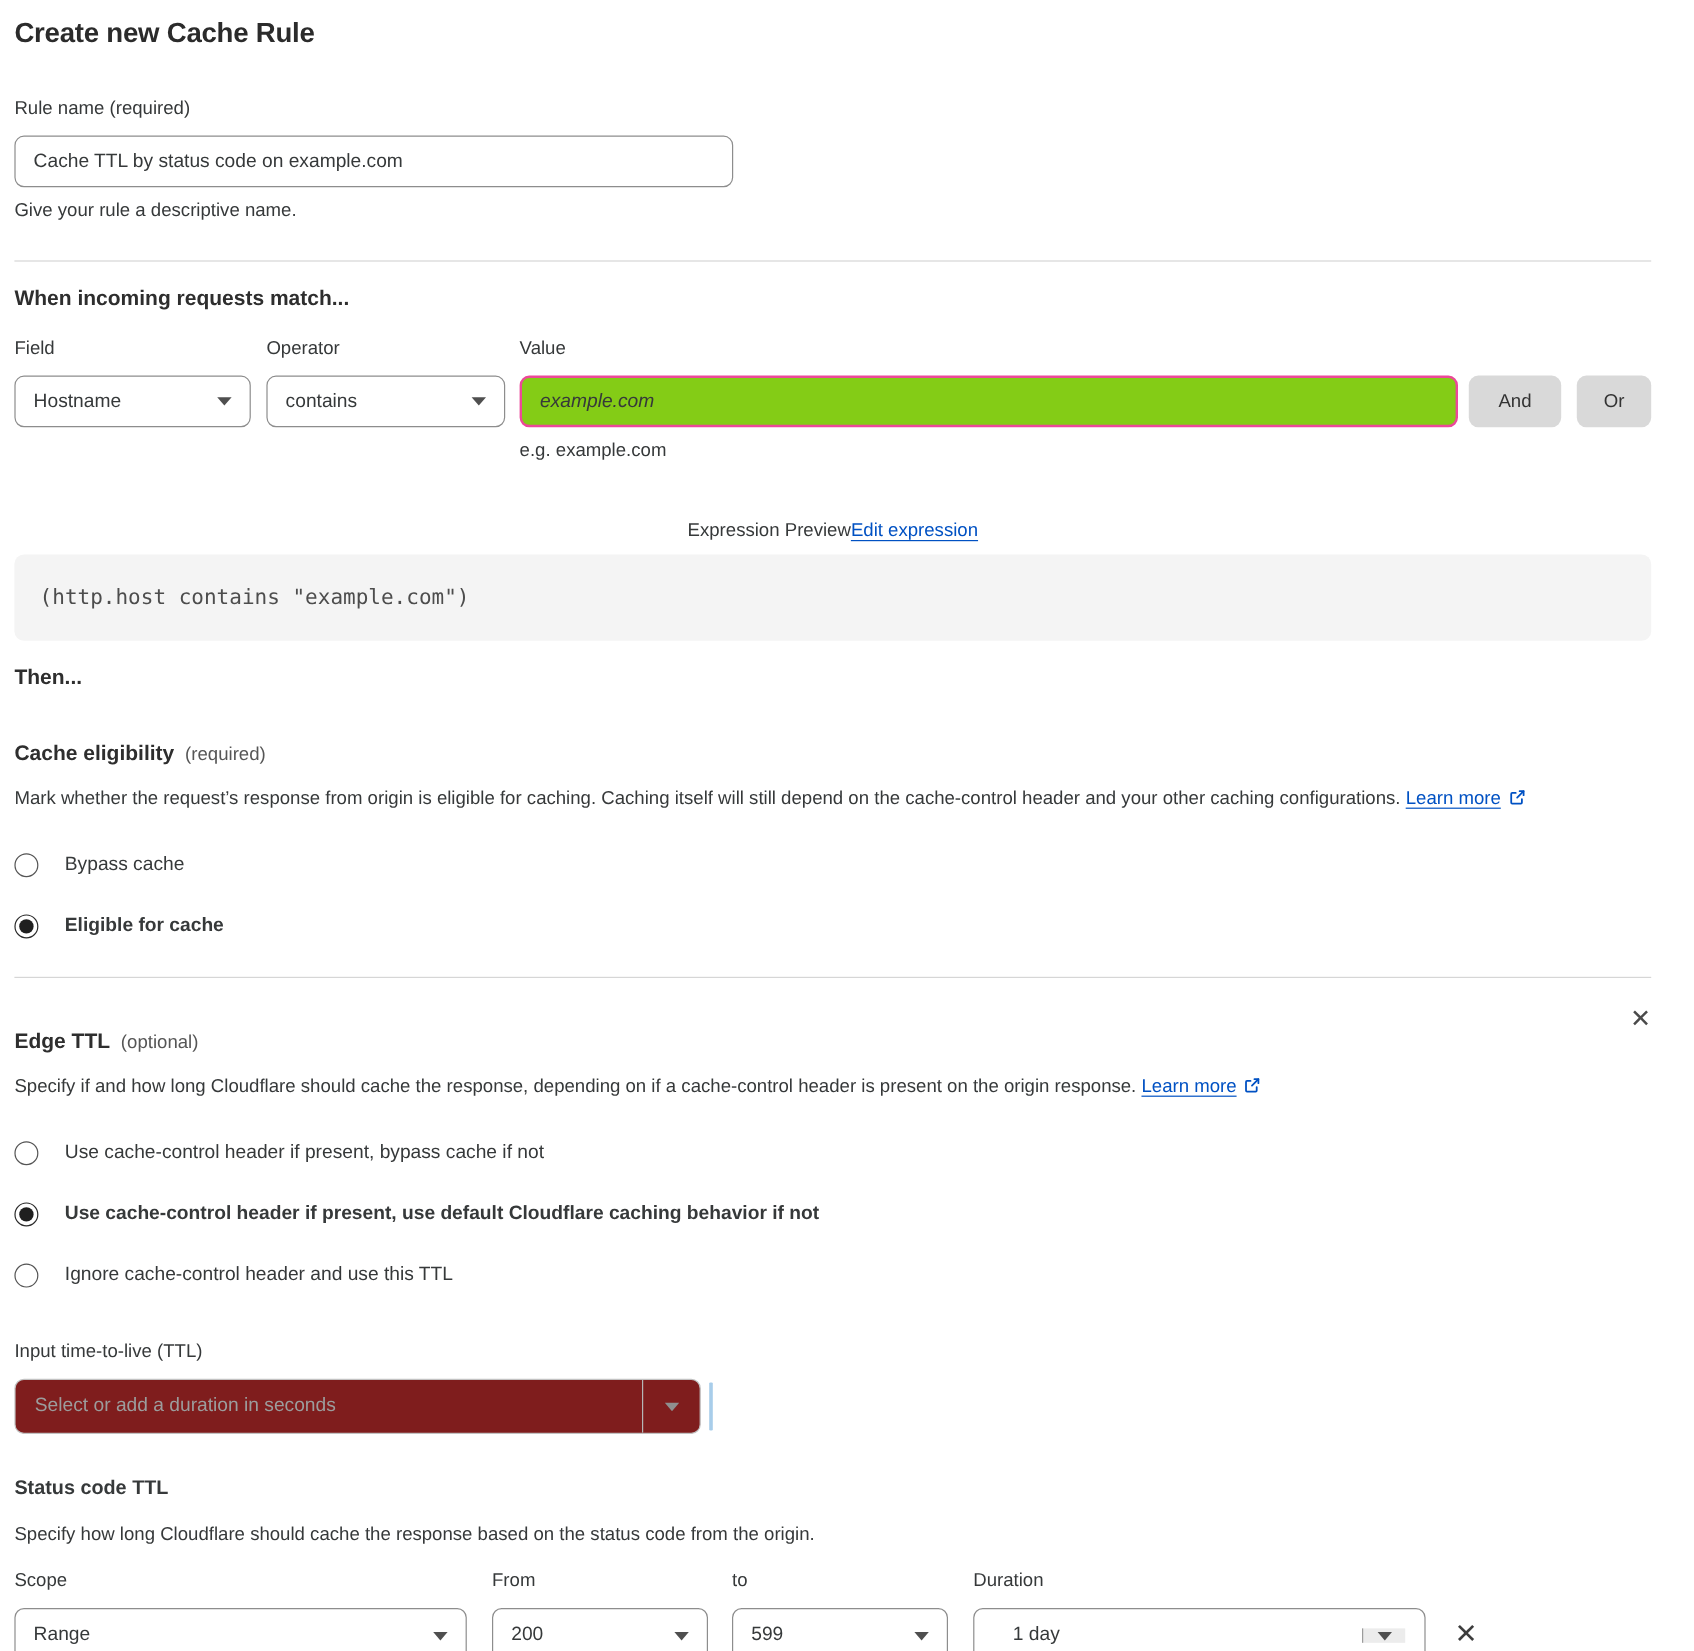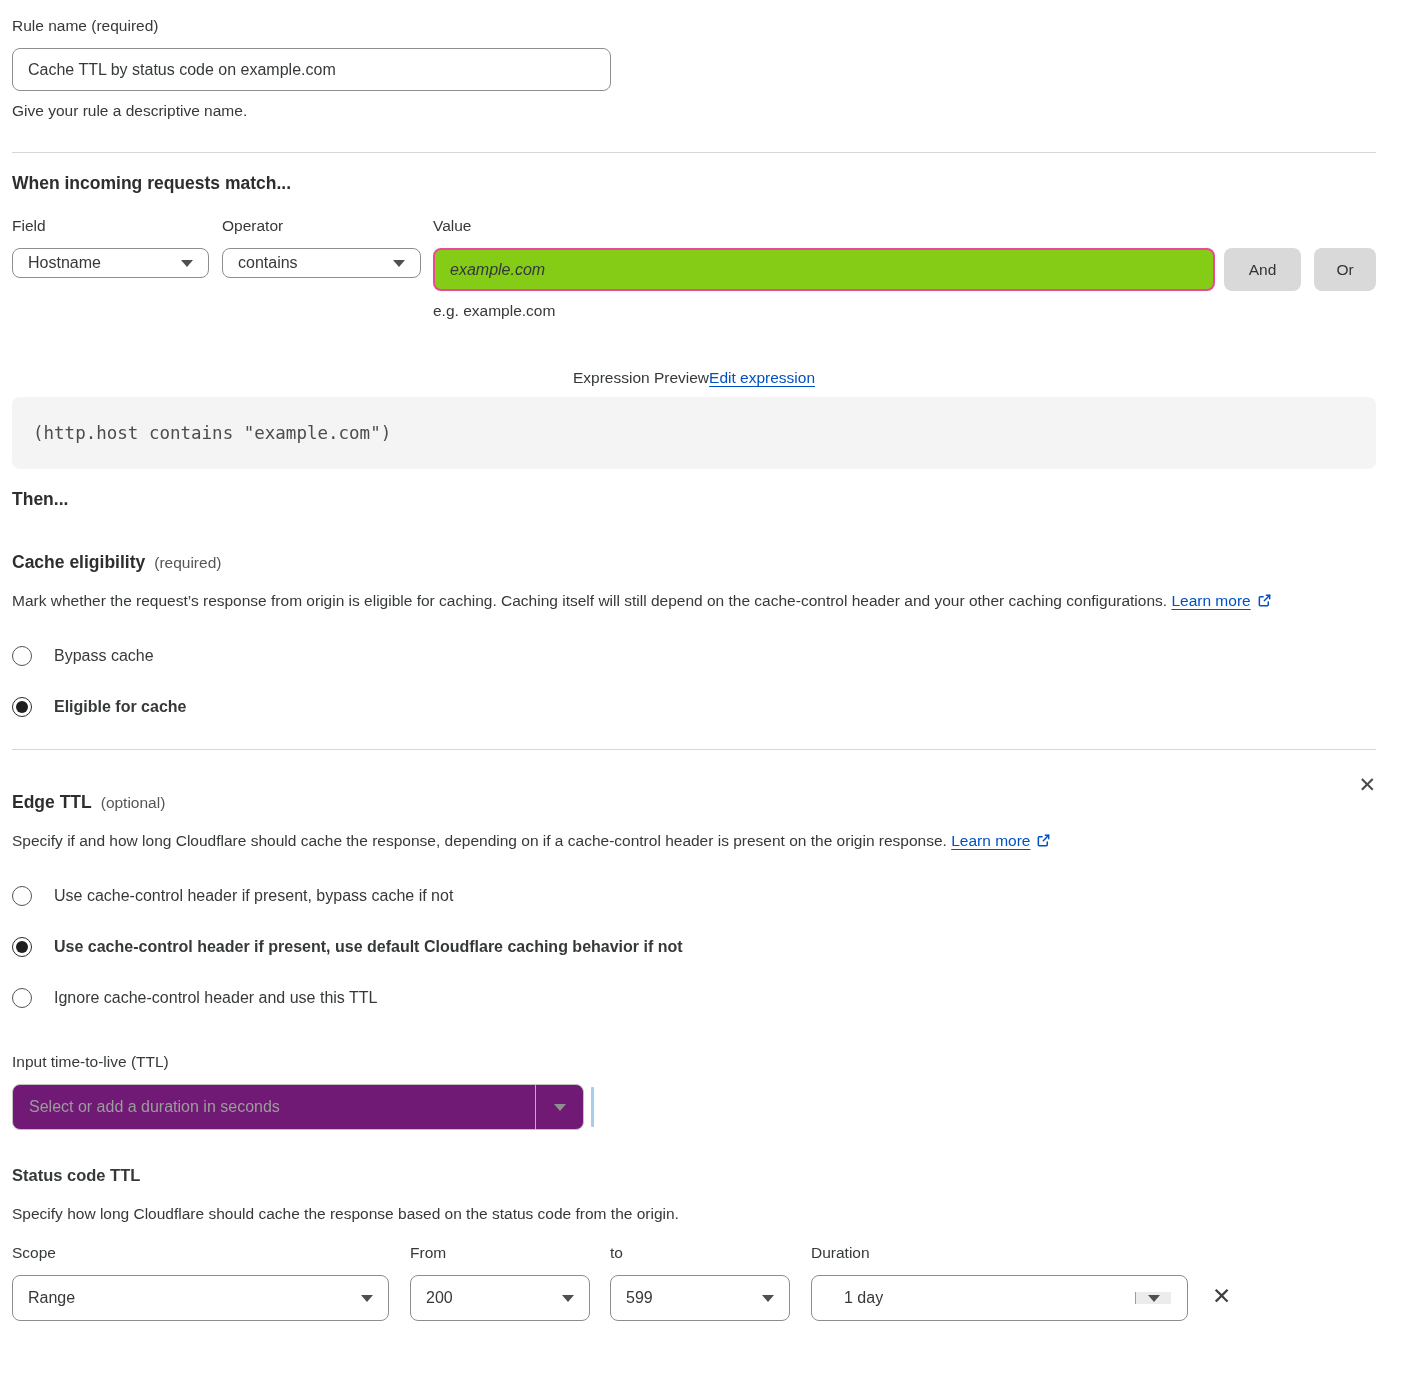"Create new Cache Rule" h1.page-title { html: none -> <h1>Create new Cache Rule</h1> }
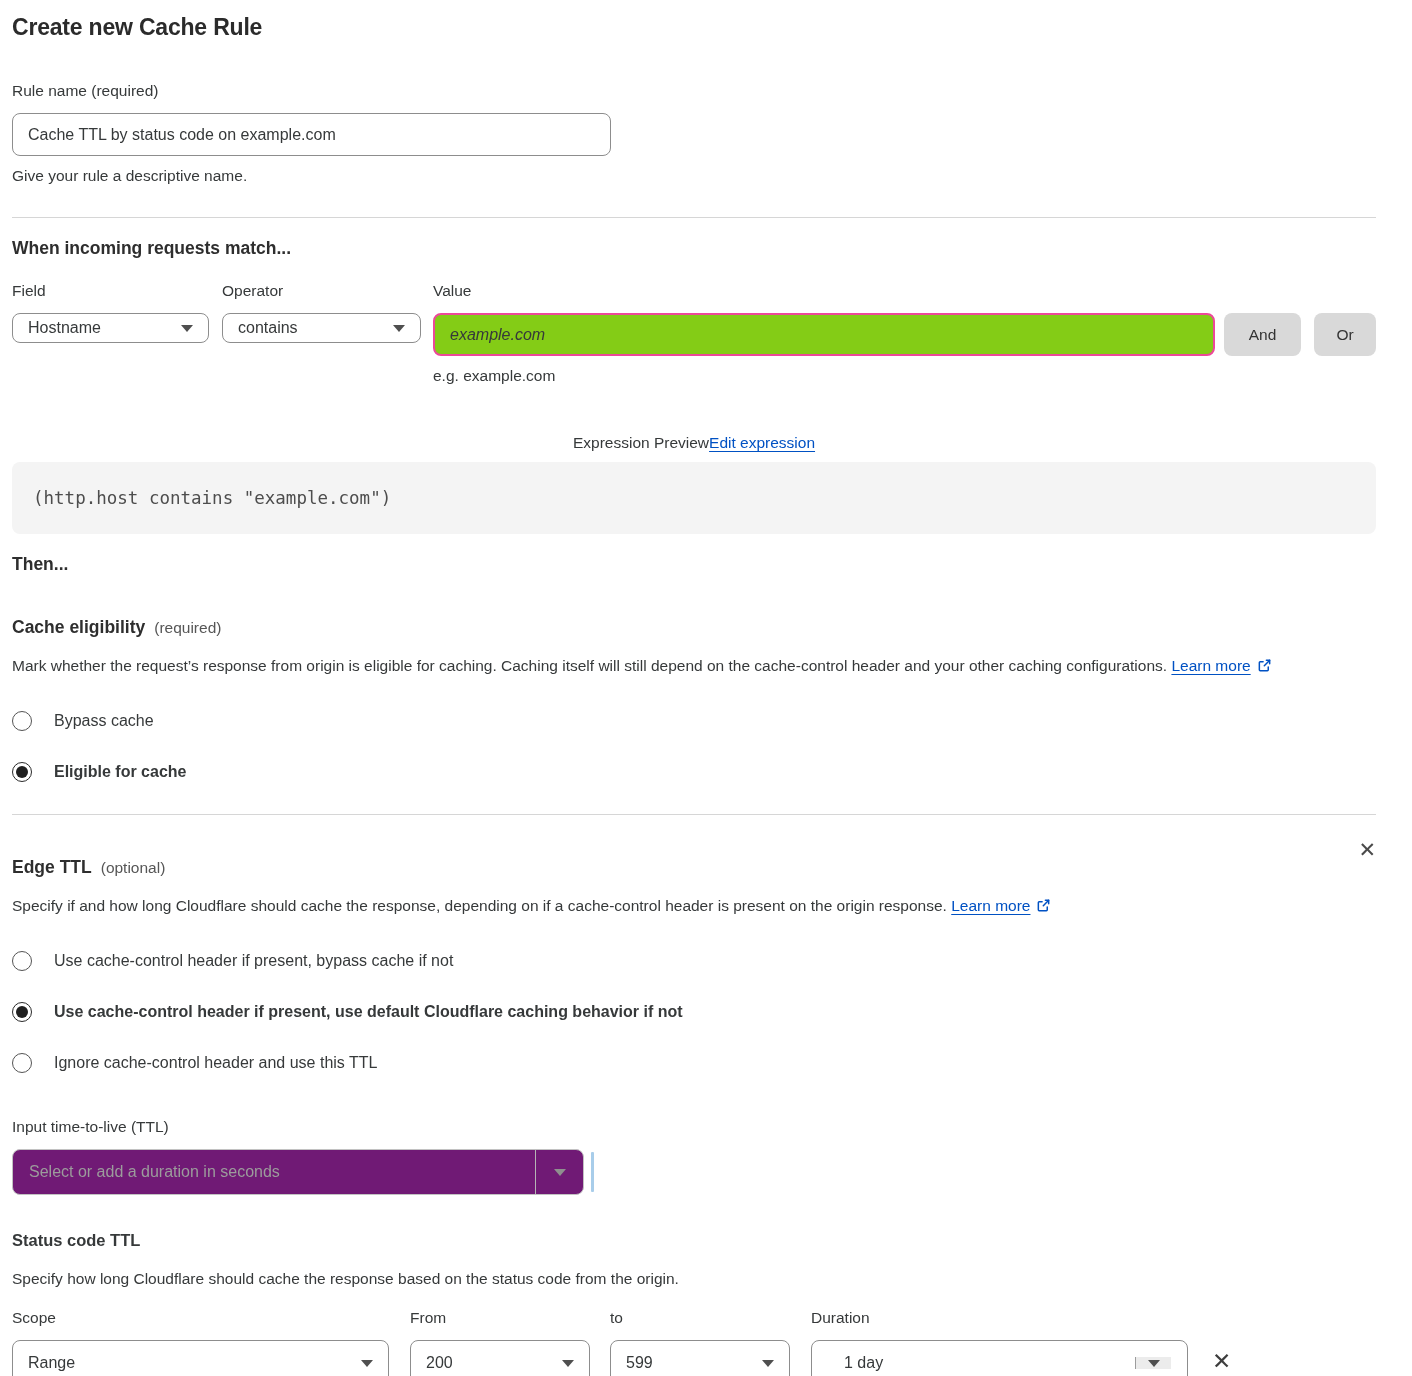"Hostname" .select { height: 30px -> 43px }
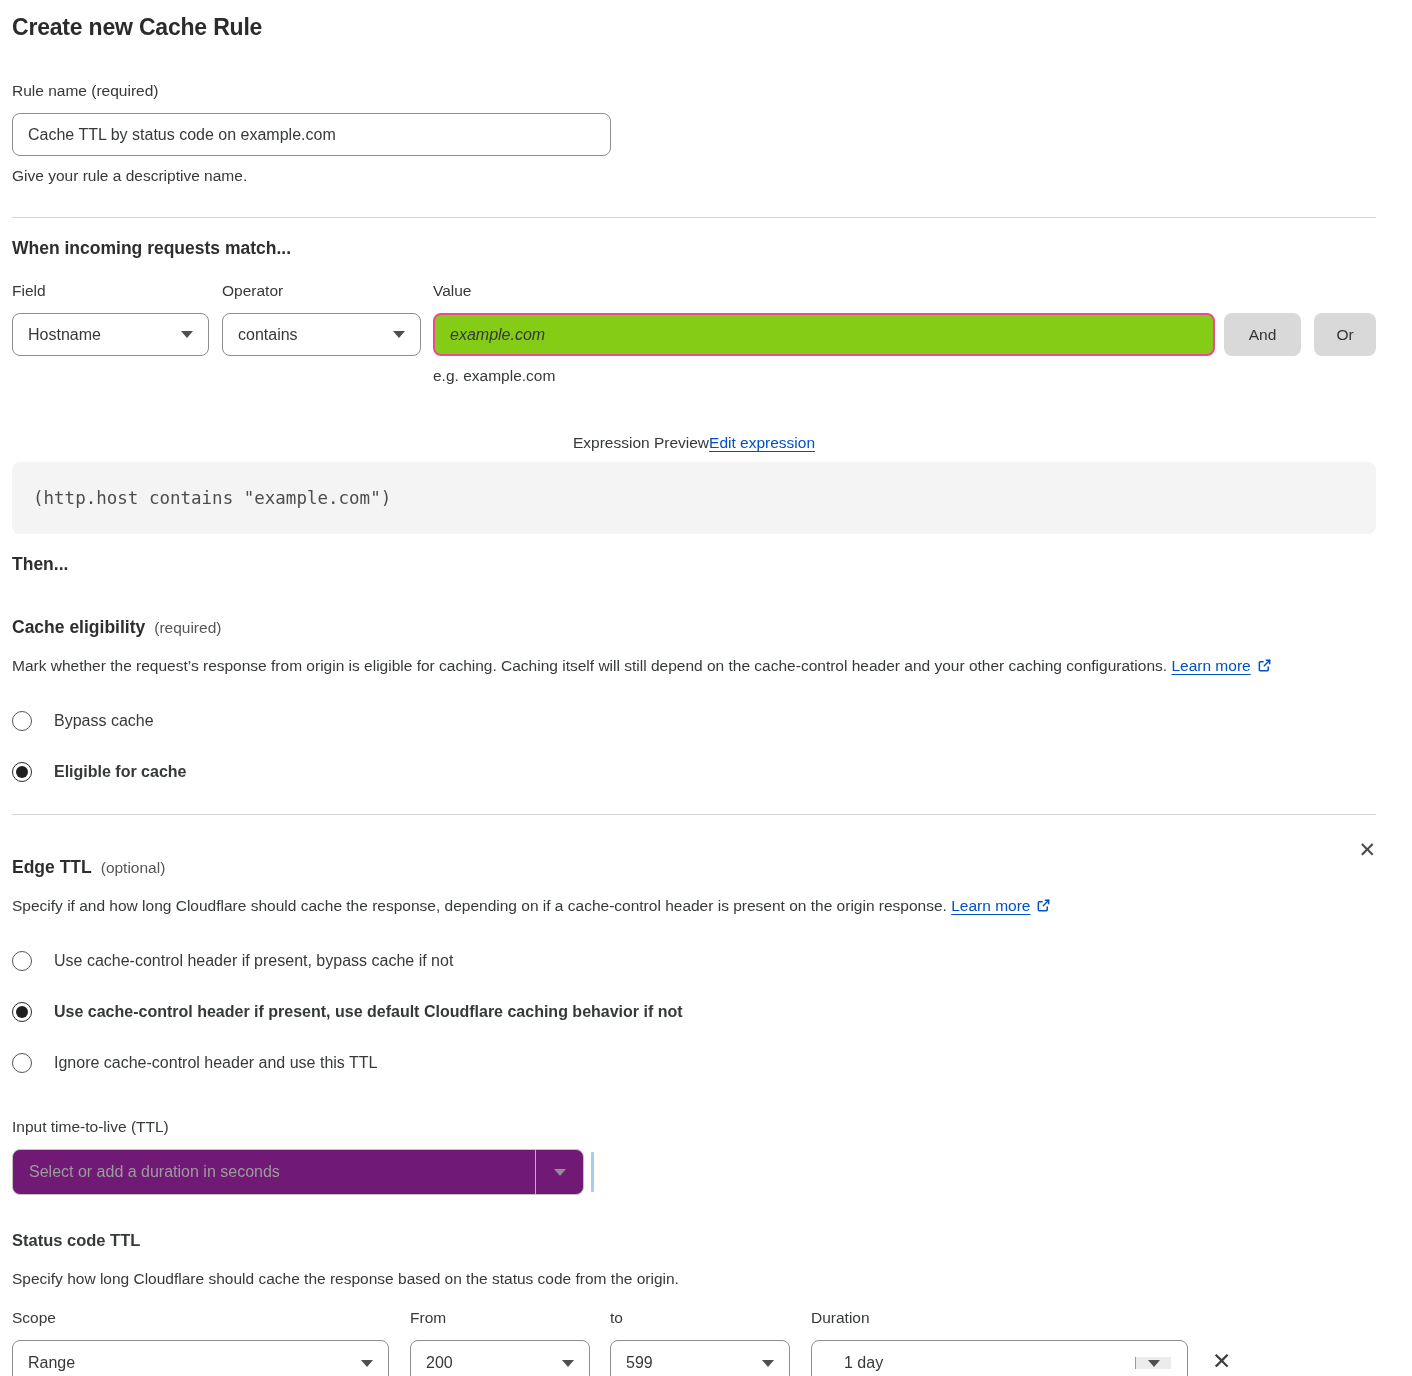"Select or add a duration" .ttl-select { background: #701a75 -> #7f1d1d }
